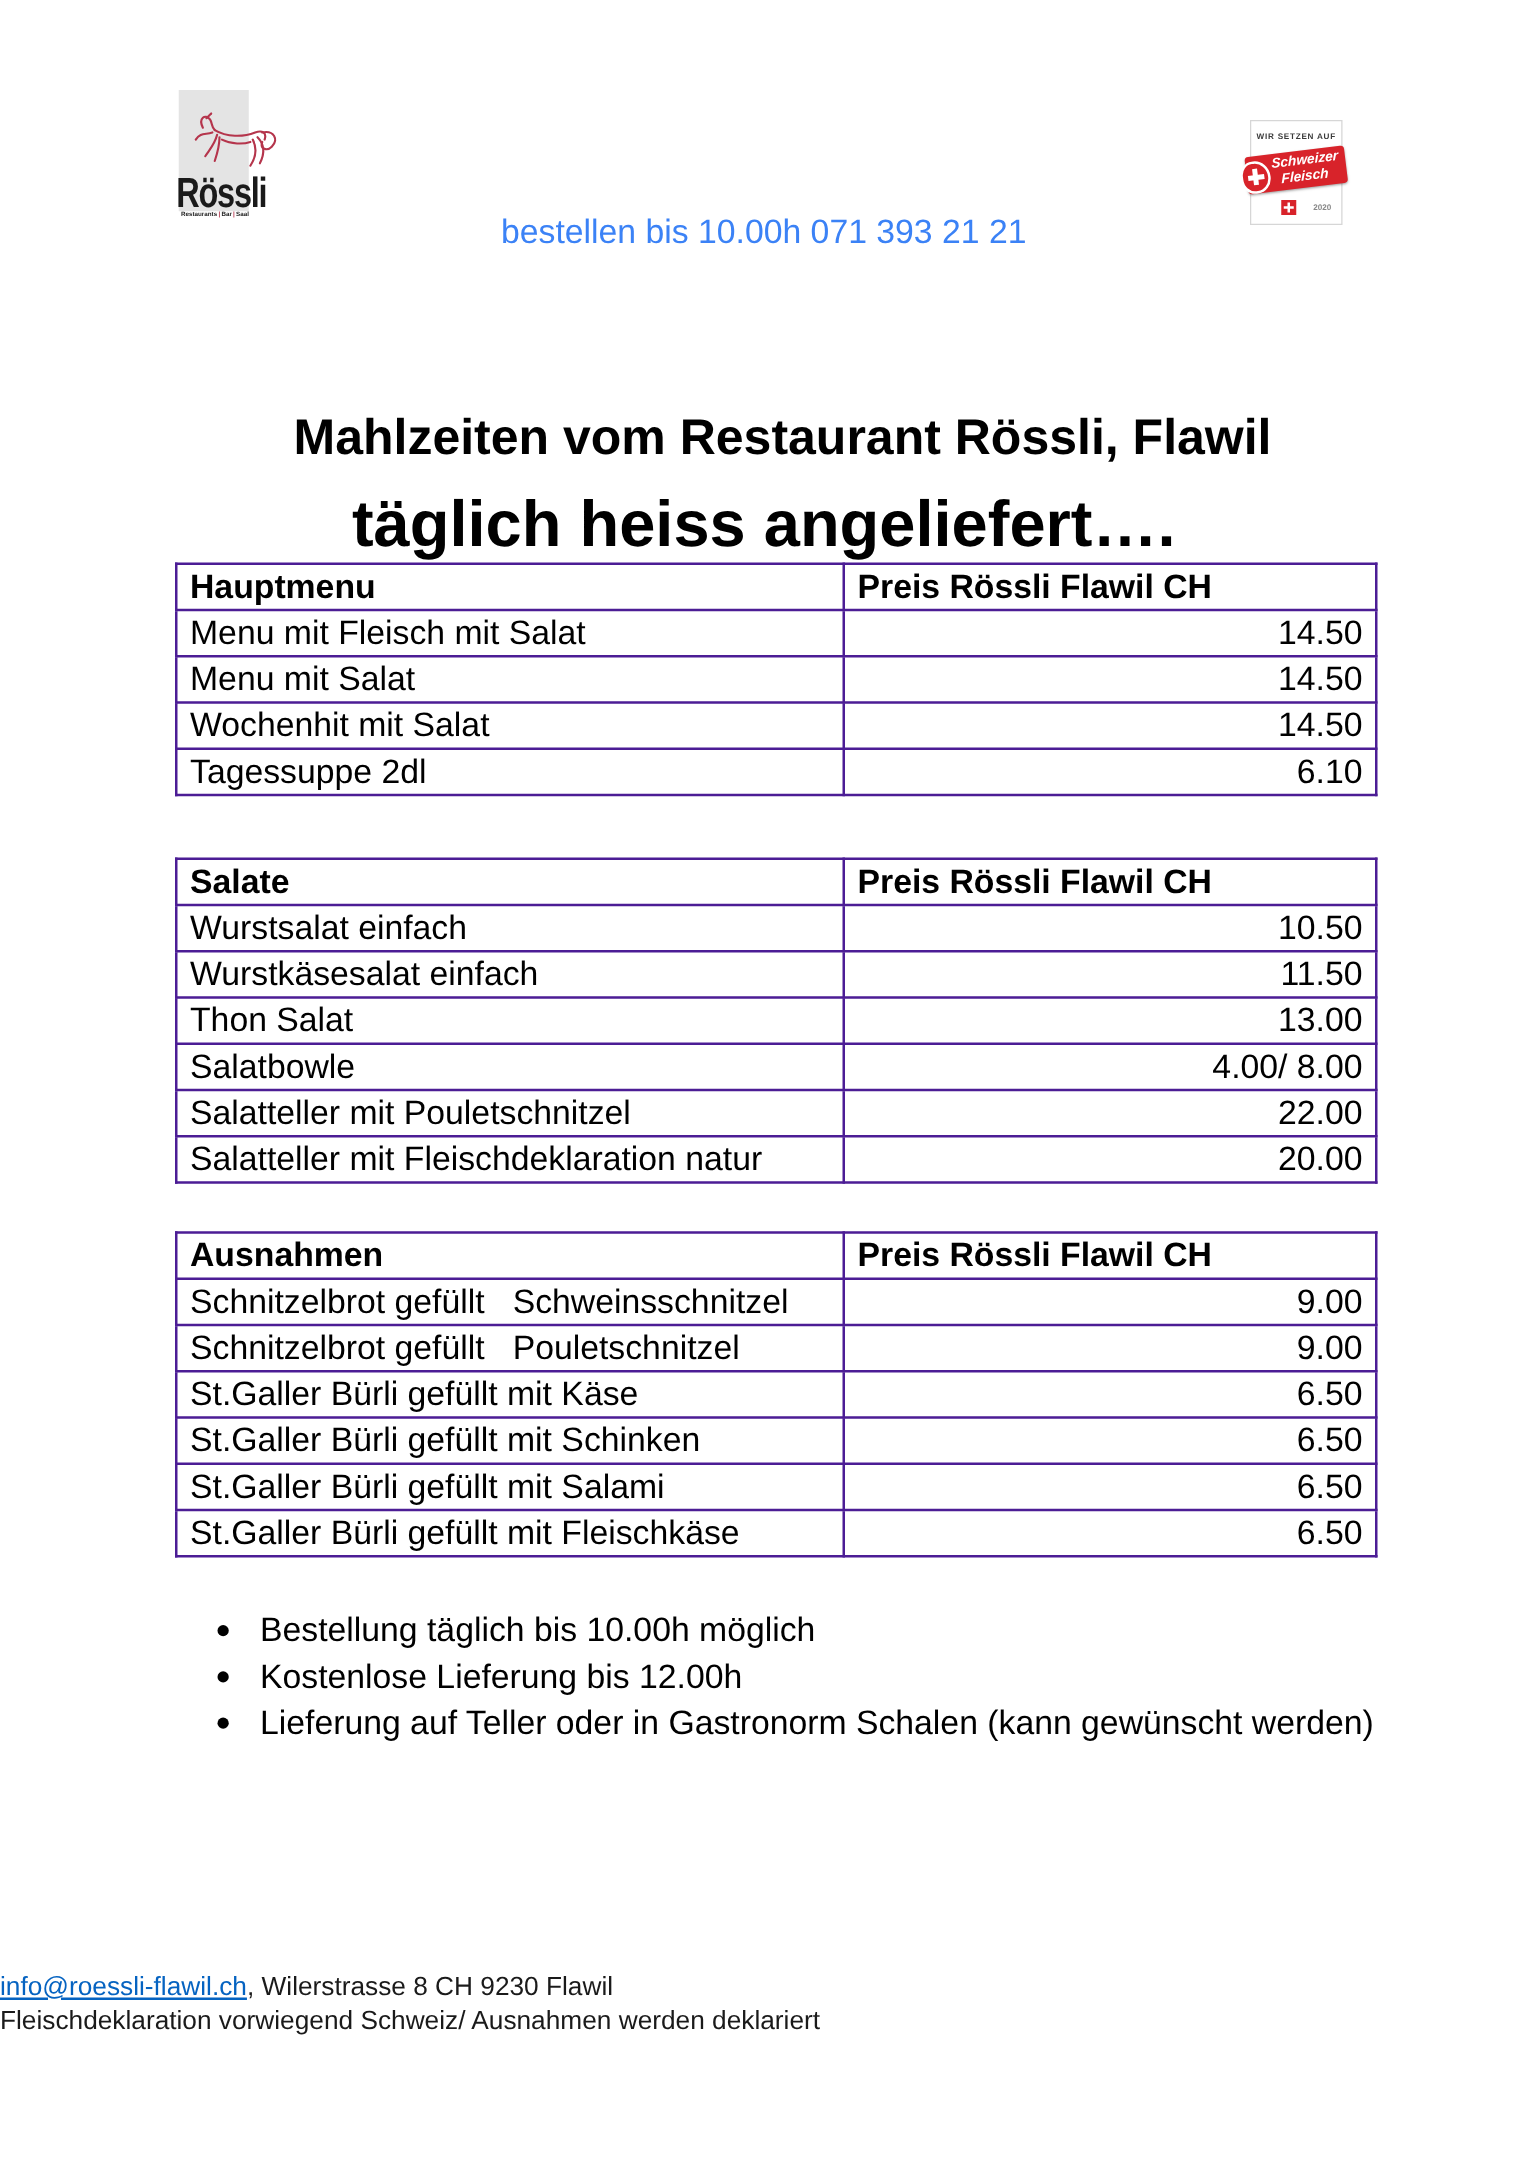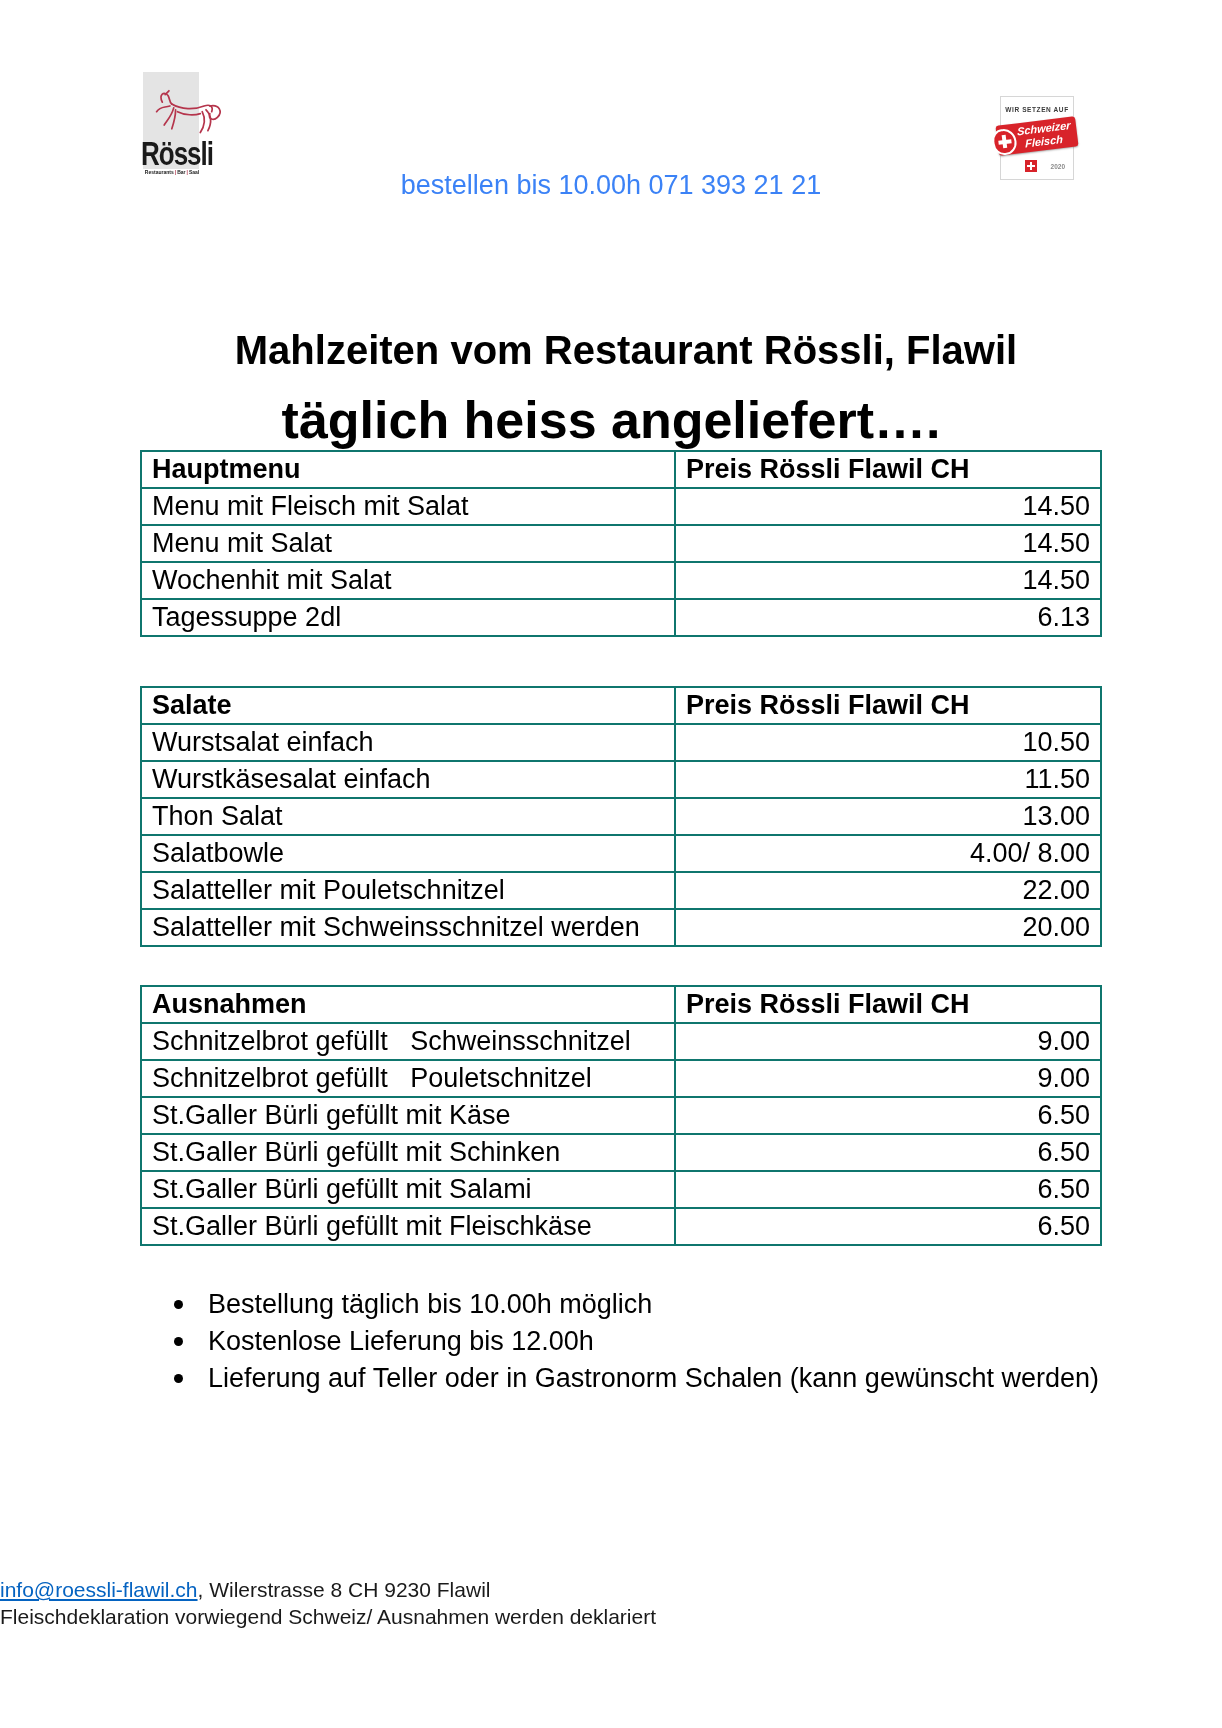"Hauptmenu" .menu-table th, .menu-table td { border: 2px solid #0f766e -> 2px solid #4c1d95 }
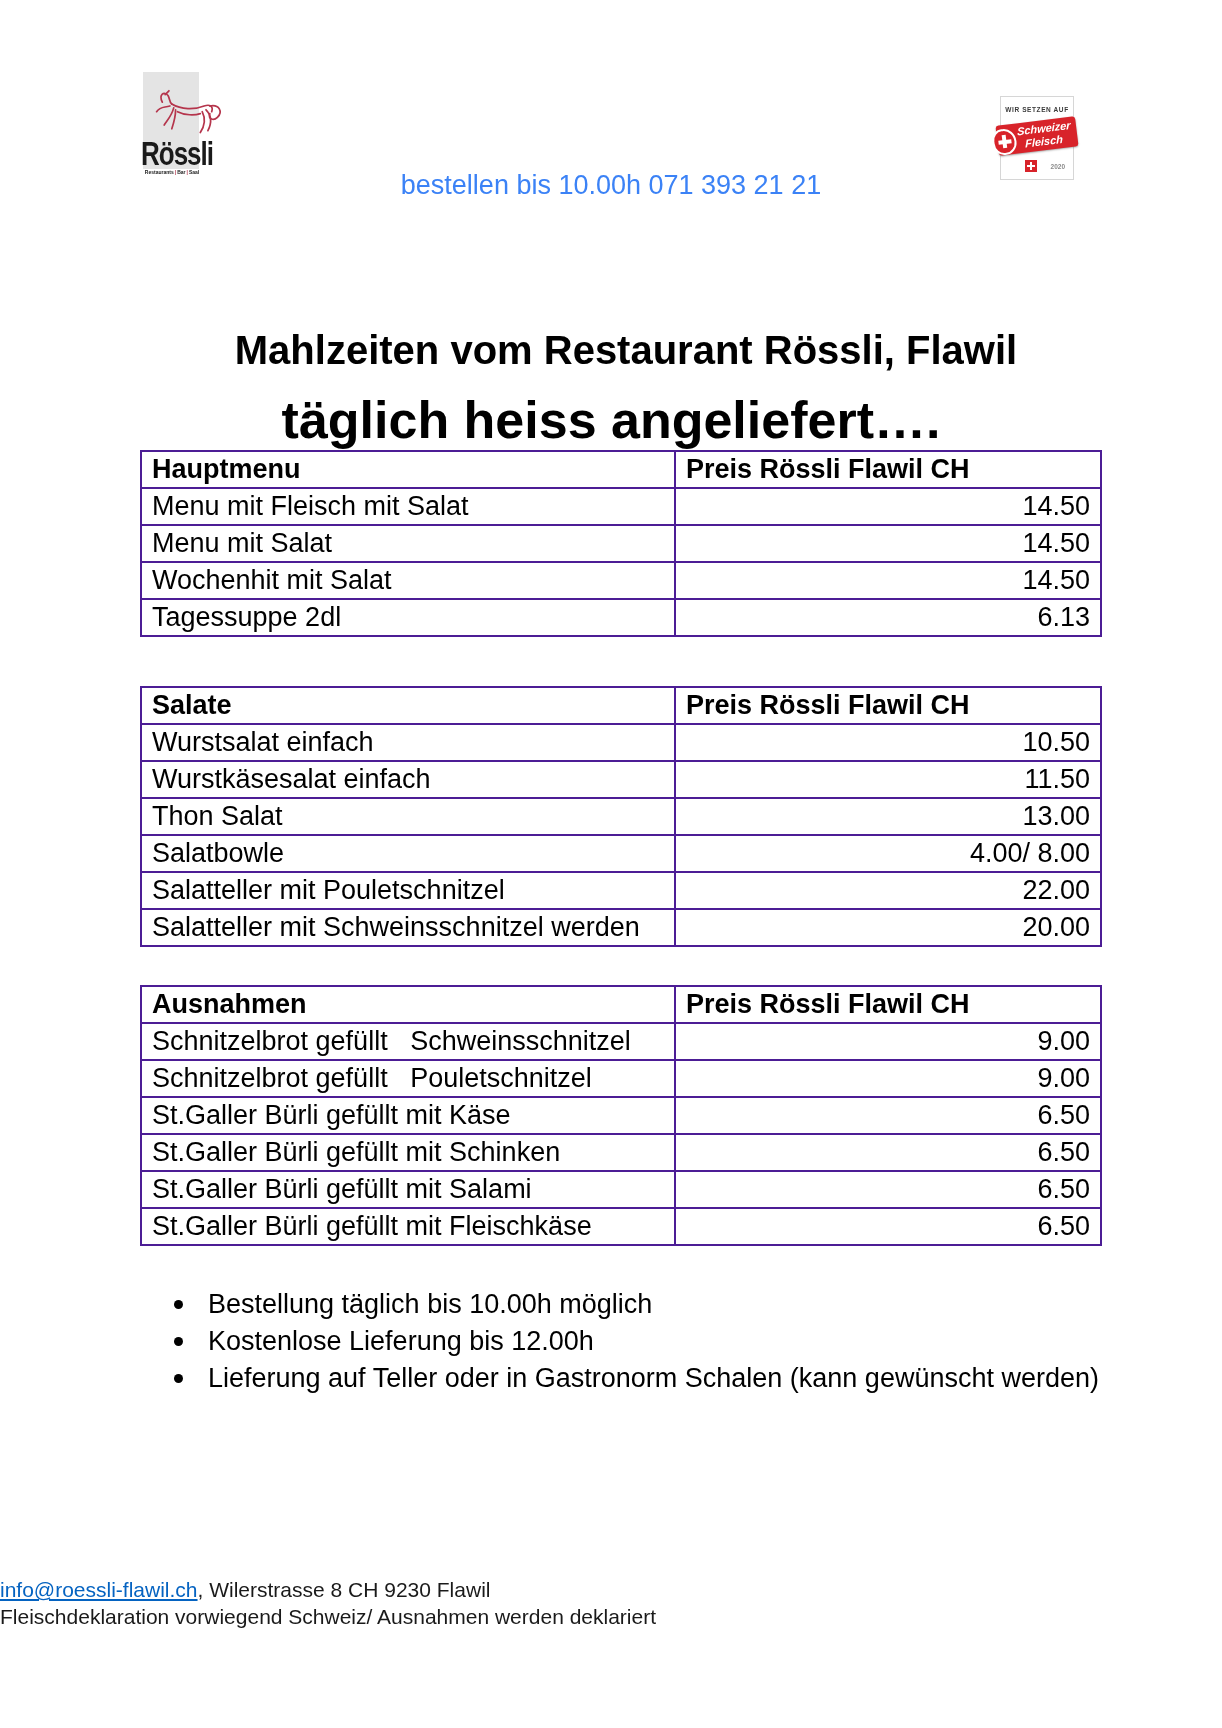"6.13" td.price { text: 6.13 -> 6.10 }
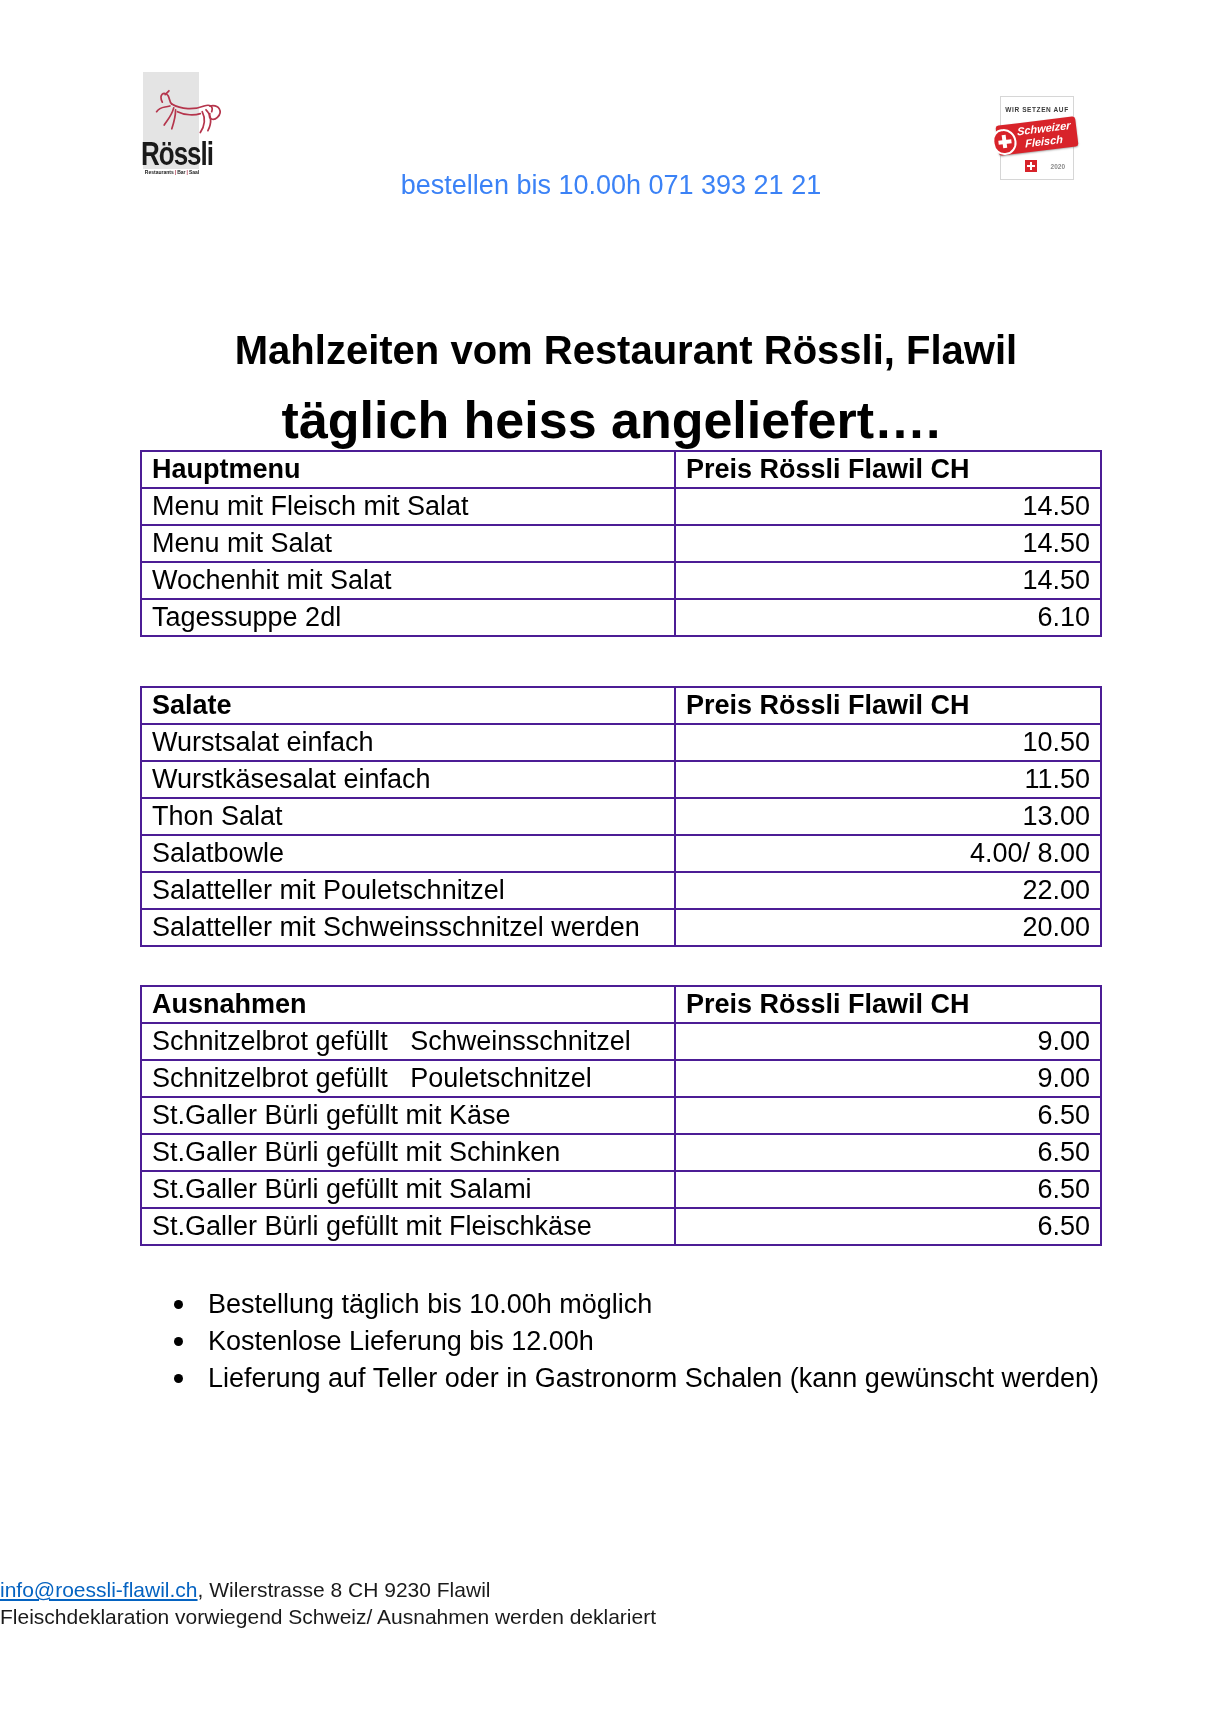"Salatteller mit Schweinsschnitzel werden" td.item { text: Schweinsschnitzel werden -> Fleischdeklaration natur }
